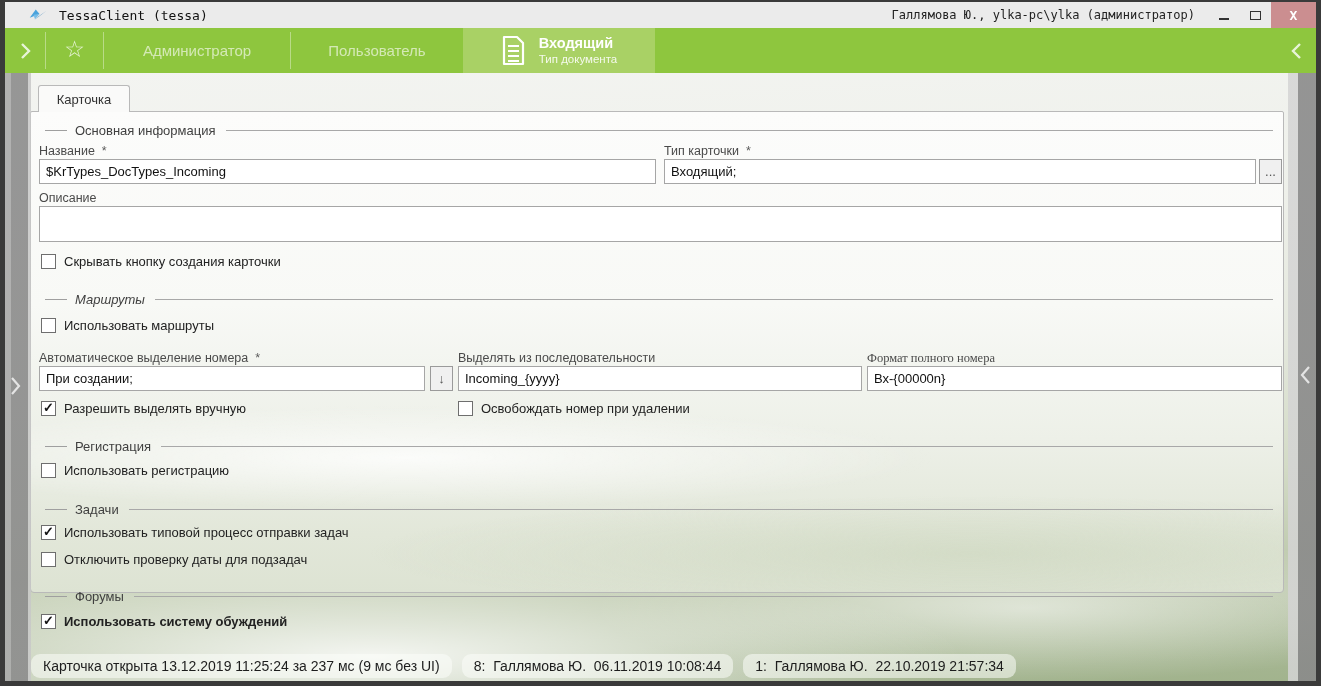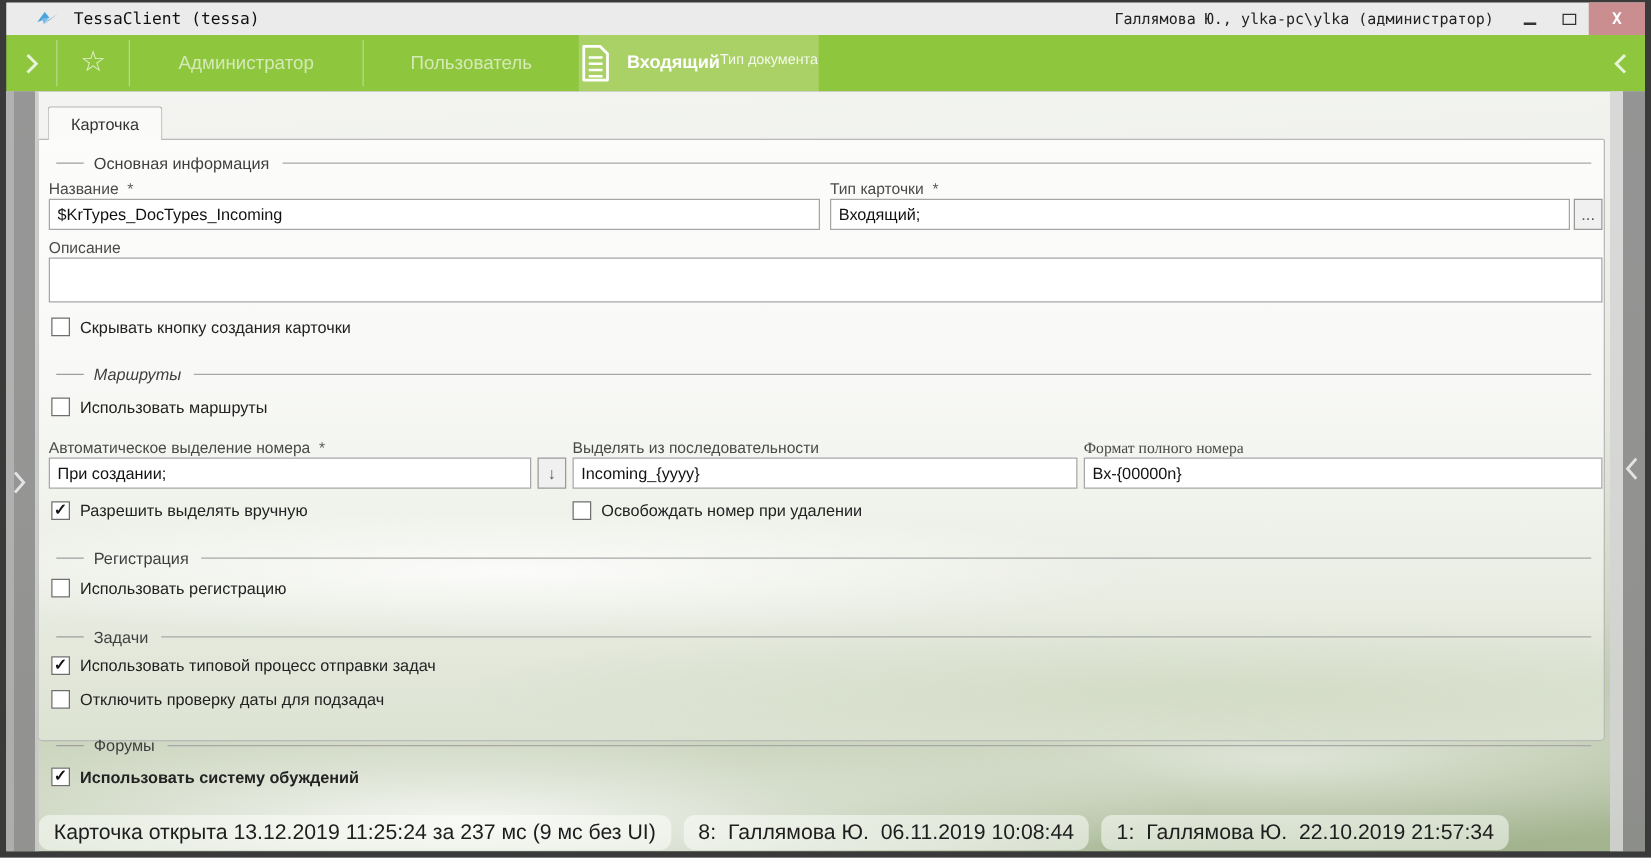"Входящий" .active-tab-text { flex-direction: row -> column }
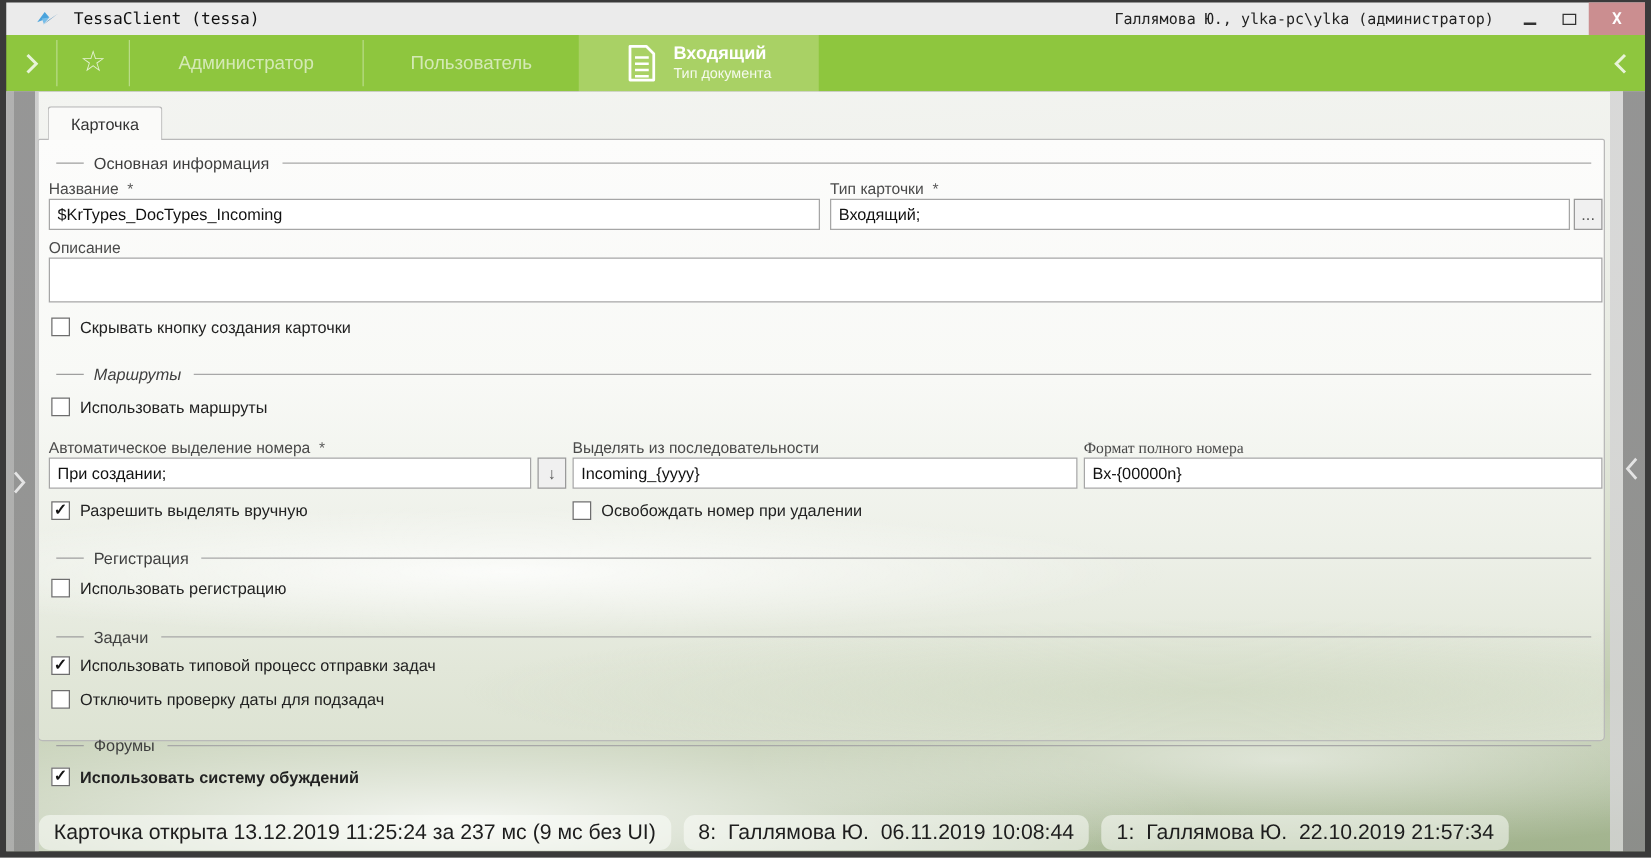"Карточка открыта 13.12.2019 11:25:24 за" .status-chip { font-size: 17px -> 14px }
